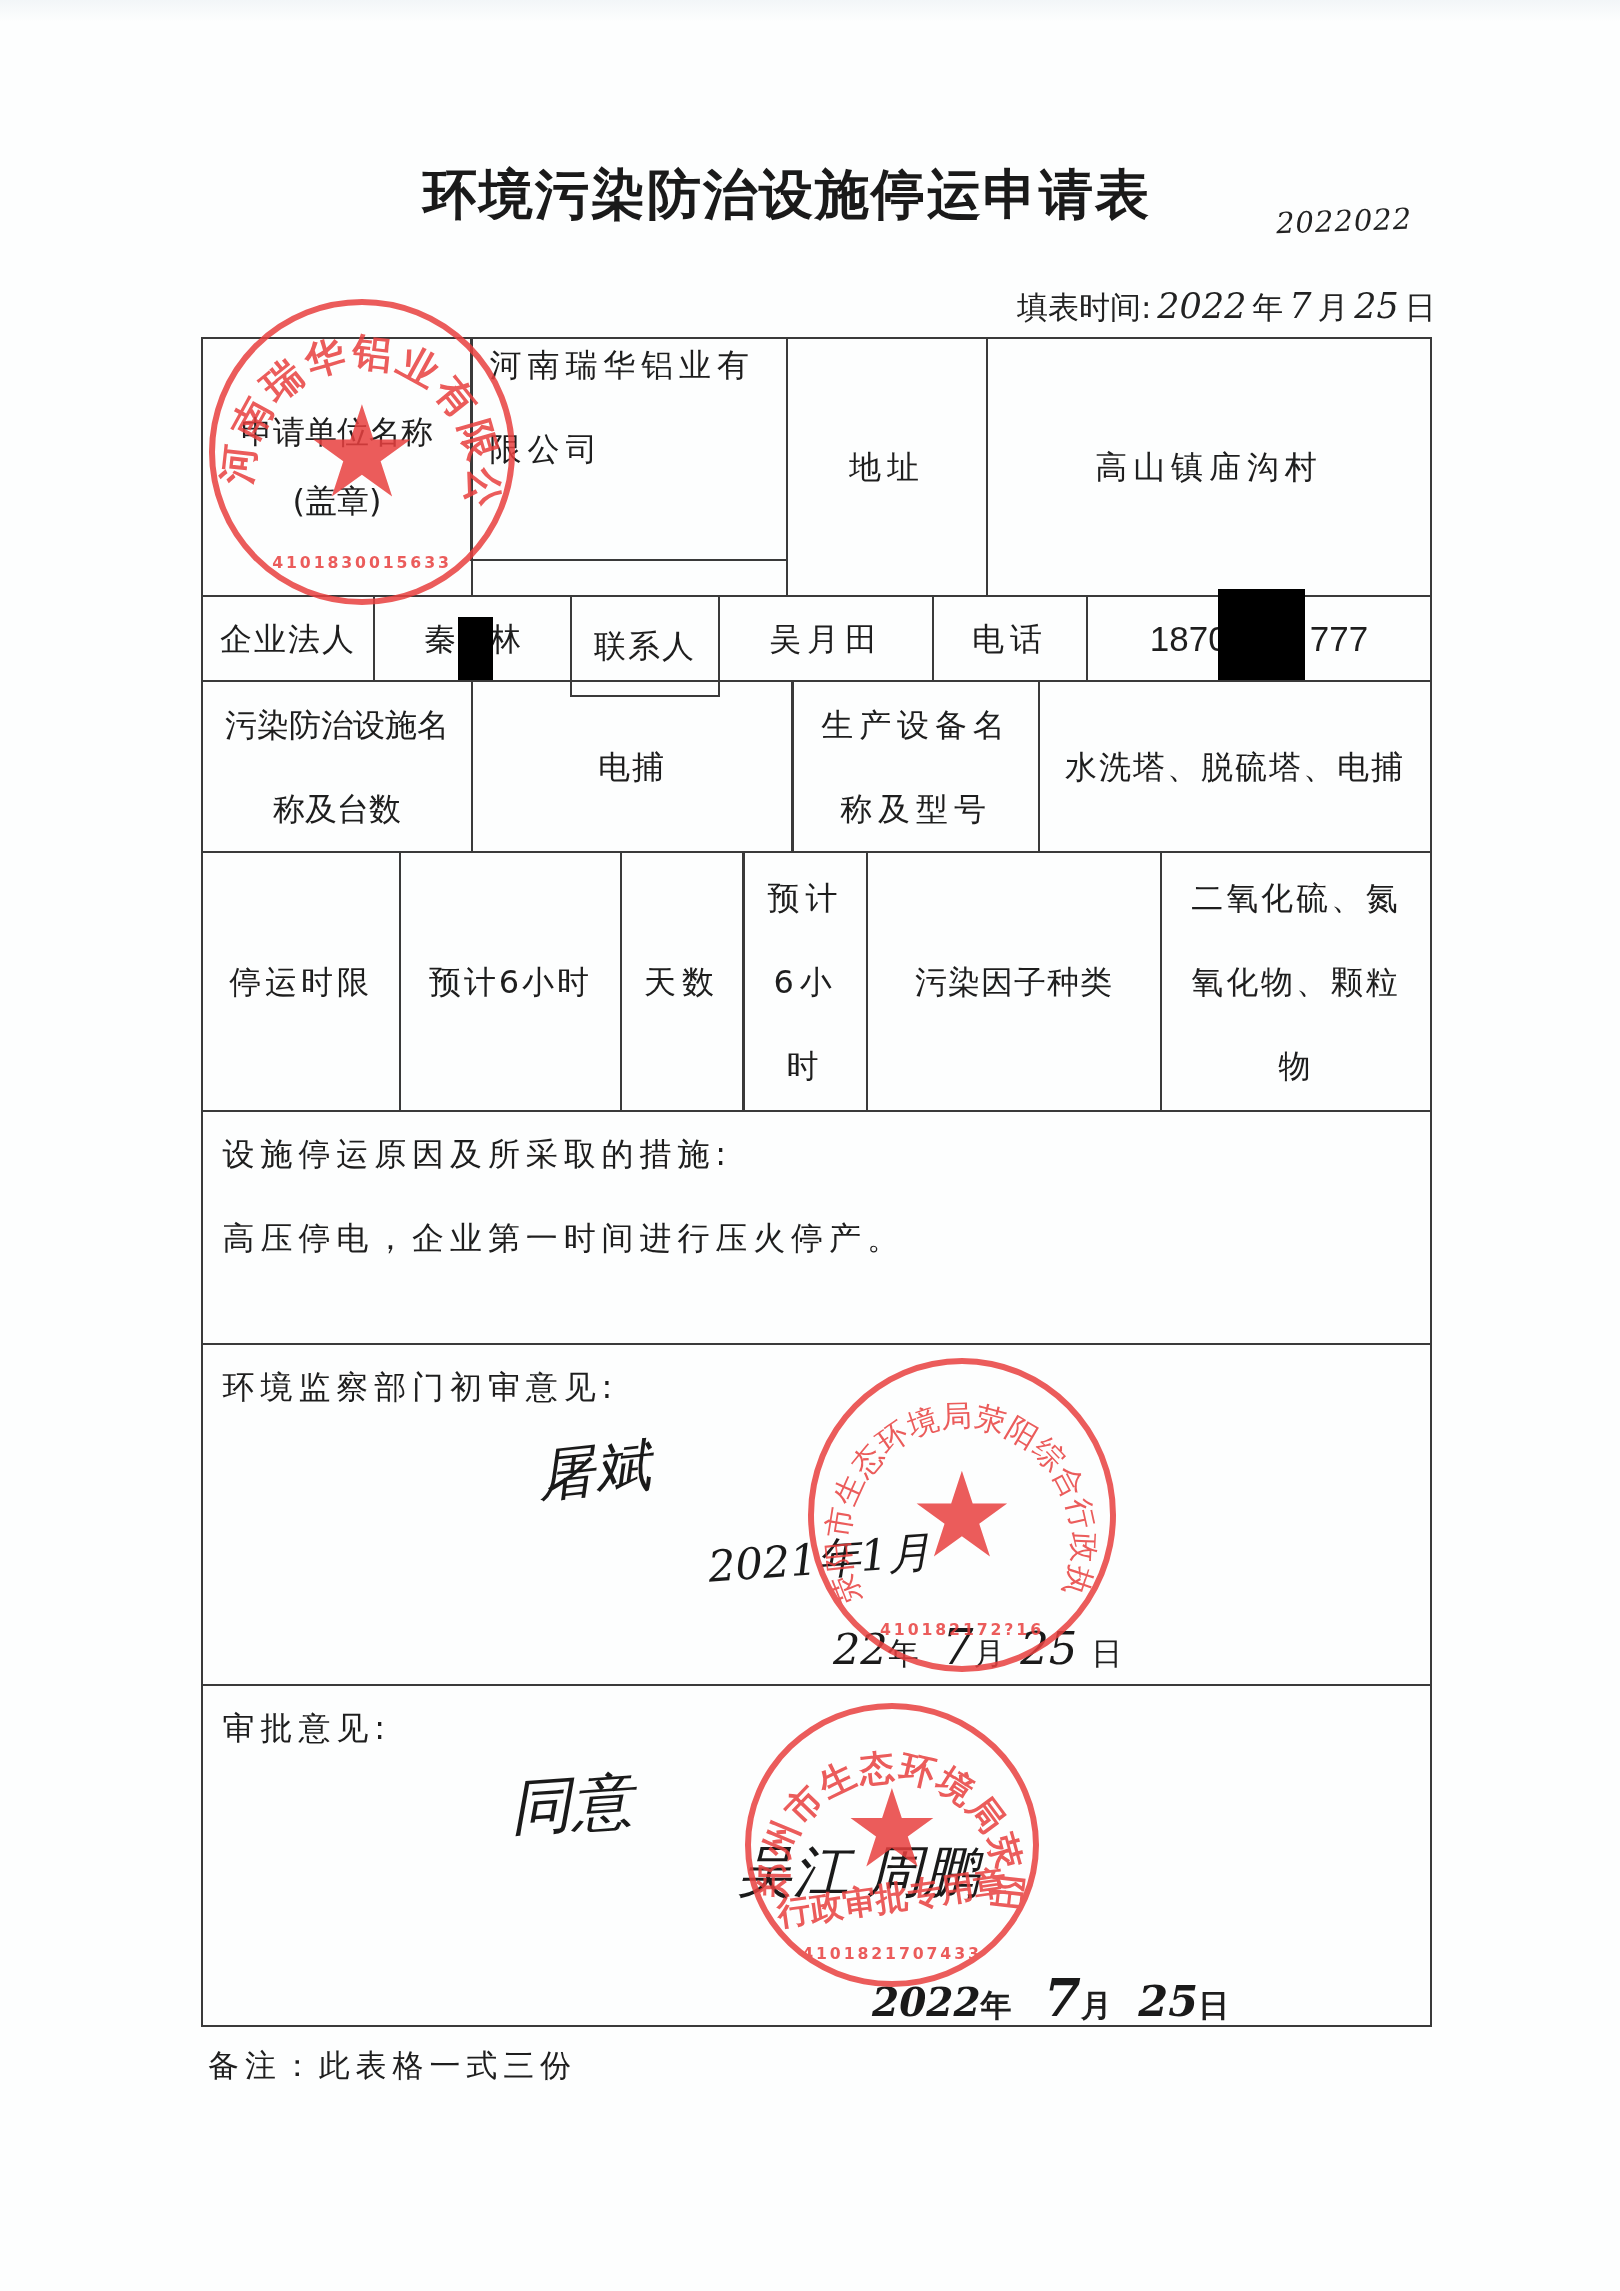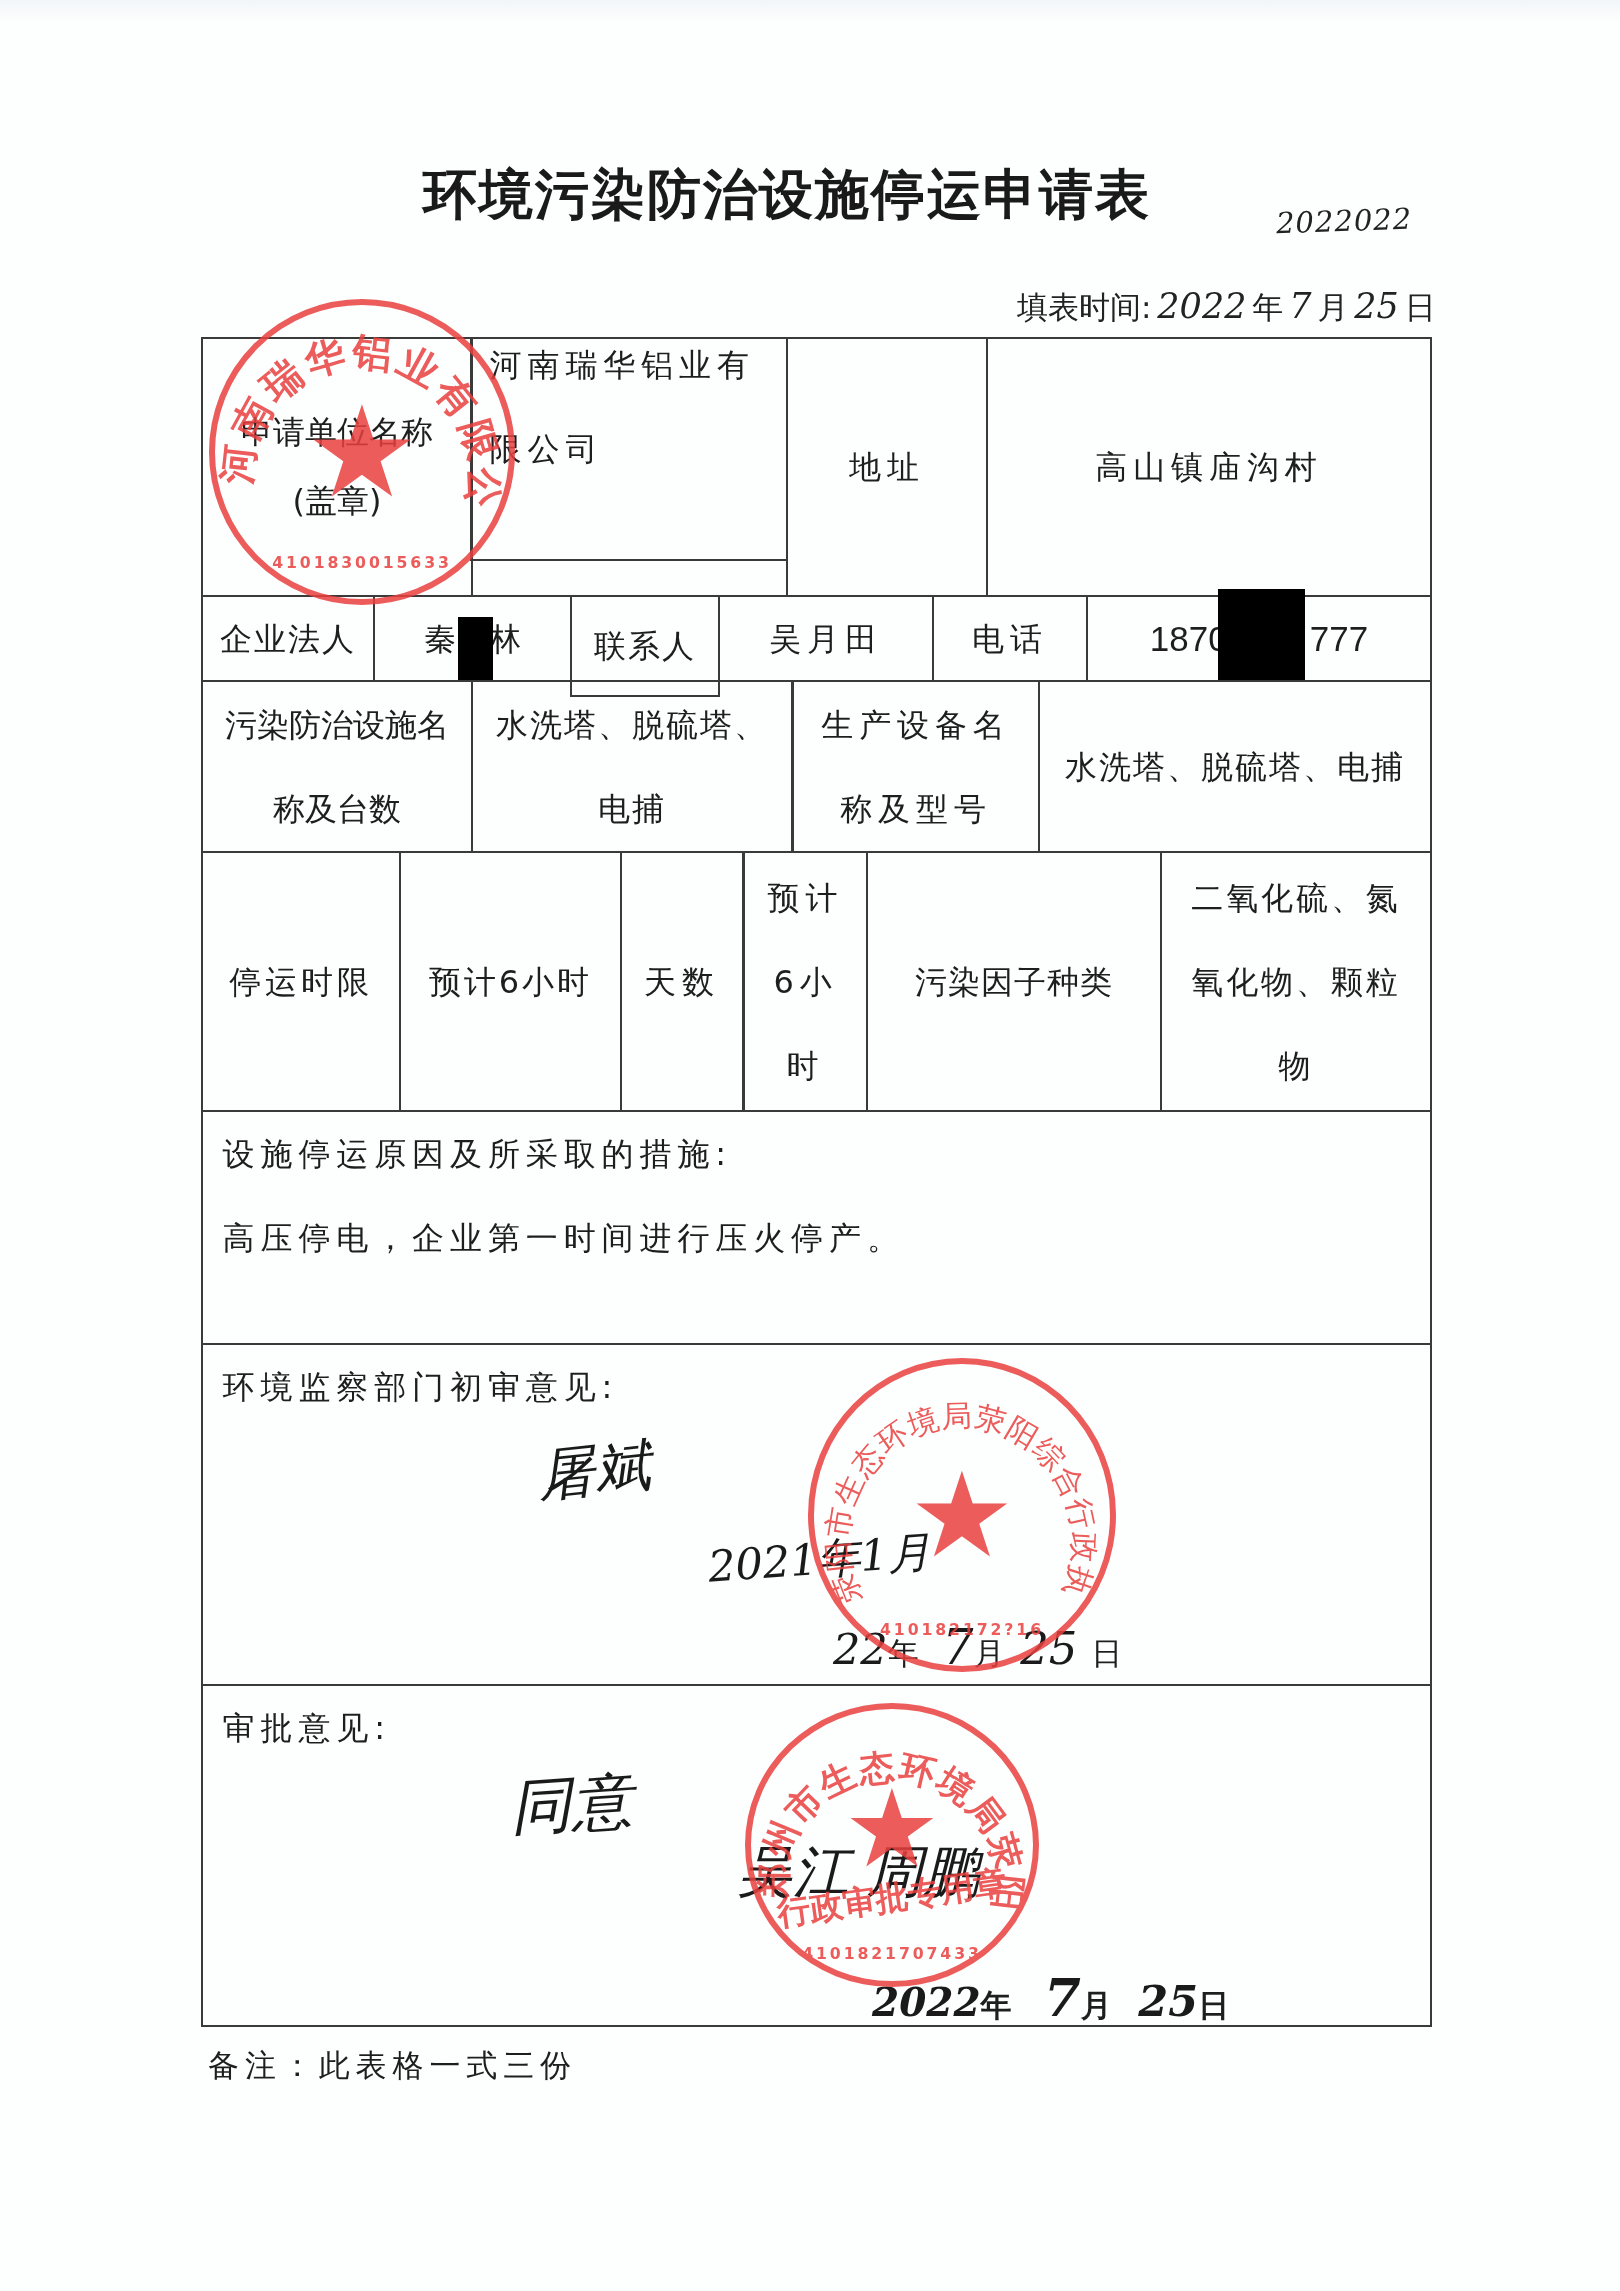"水洗塔、脱硫塔、" div { html: <div>水洗塔、脱硫塔、</div> -> none }
